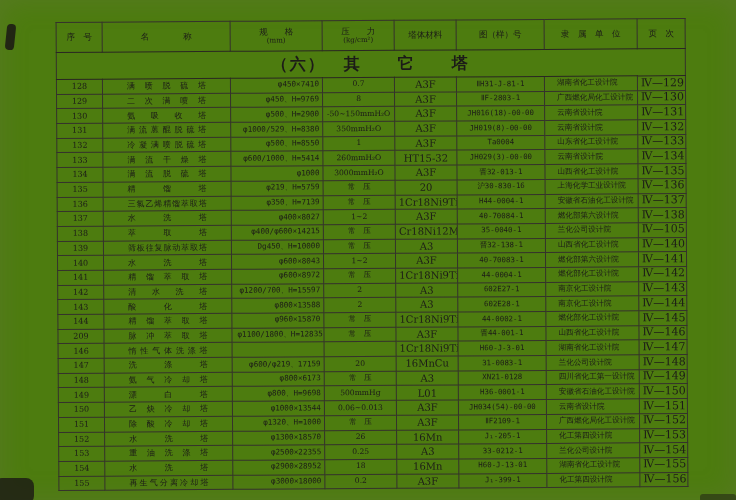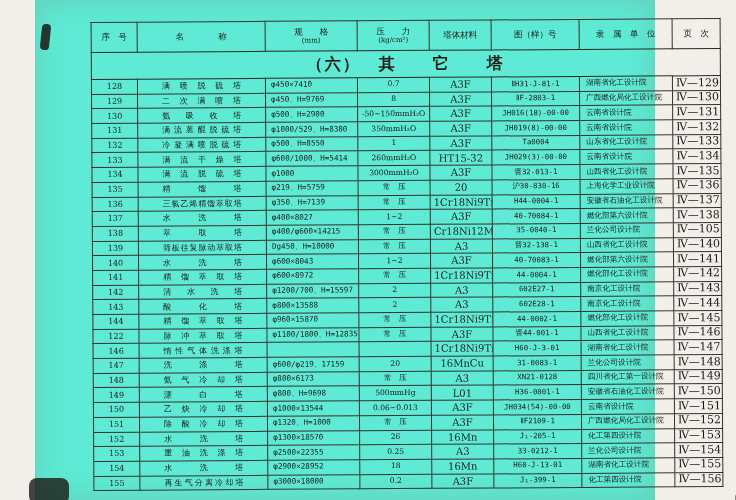"序 号" .page { background: #5eead4 -> #4d7c0f; margin-left: 35px -> none; width: 620px -> 736px }
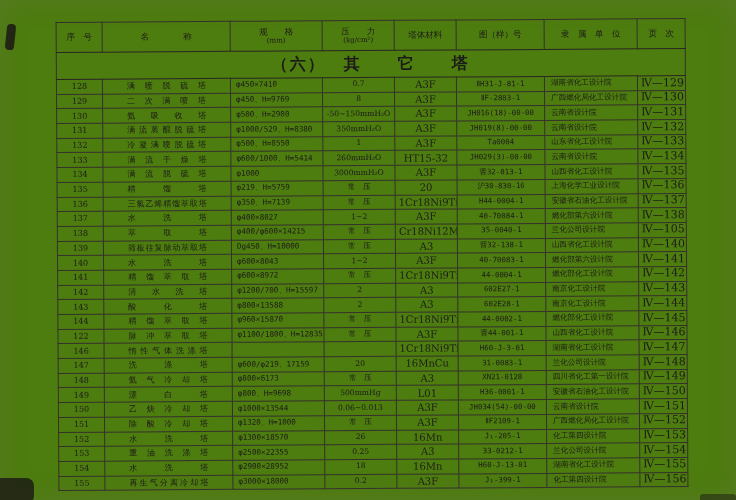"φ450×7410" td.c-spec { text-align: left -> right }
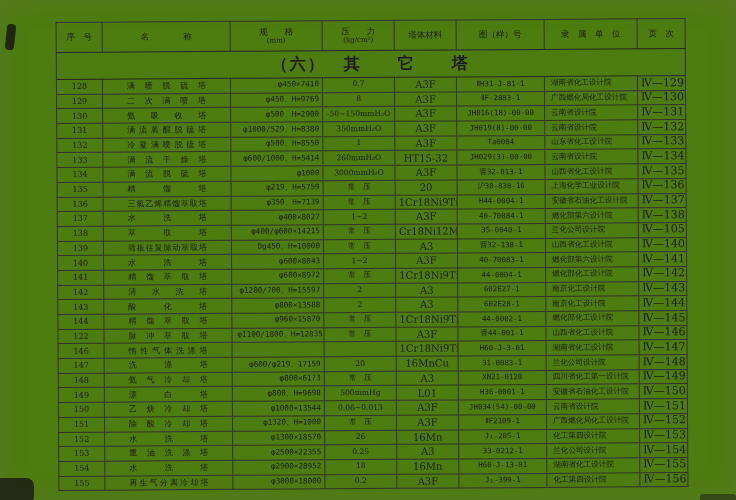"湖南省化工设计院" td.c-unit { padding-left: 6px -> 12px }
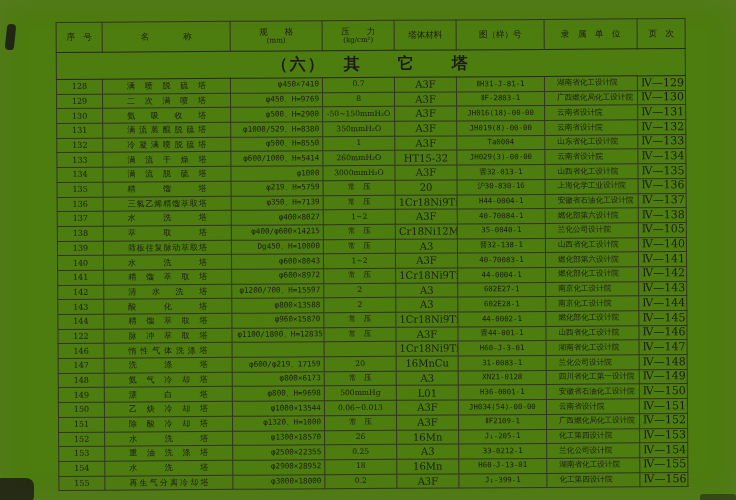"122" td.c-no { text: 122 -> 209 }
